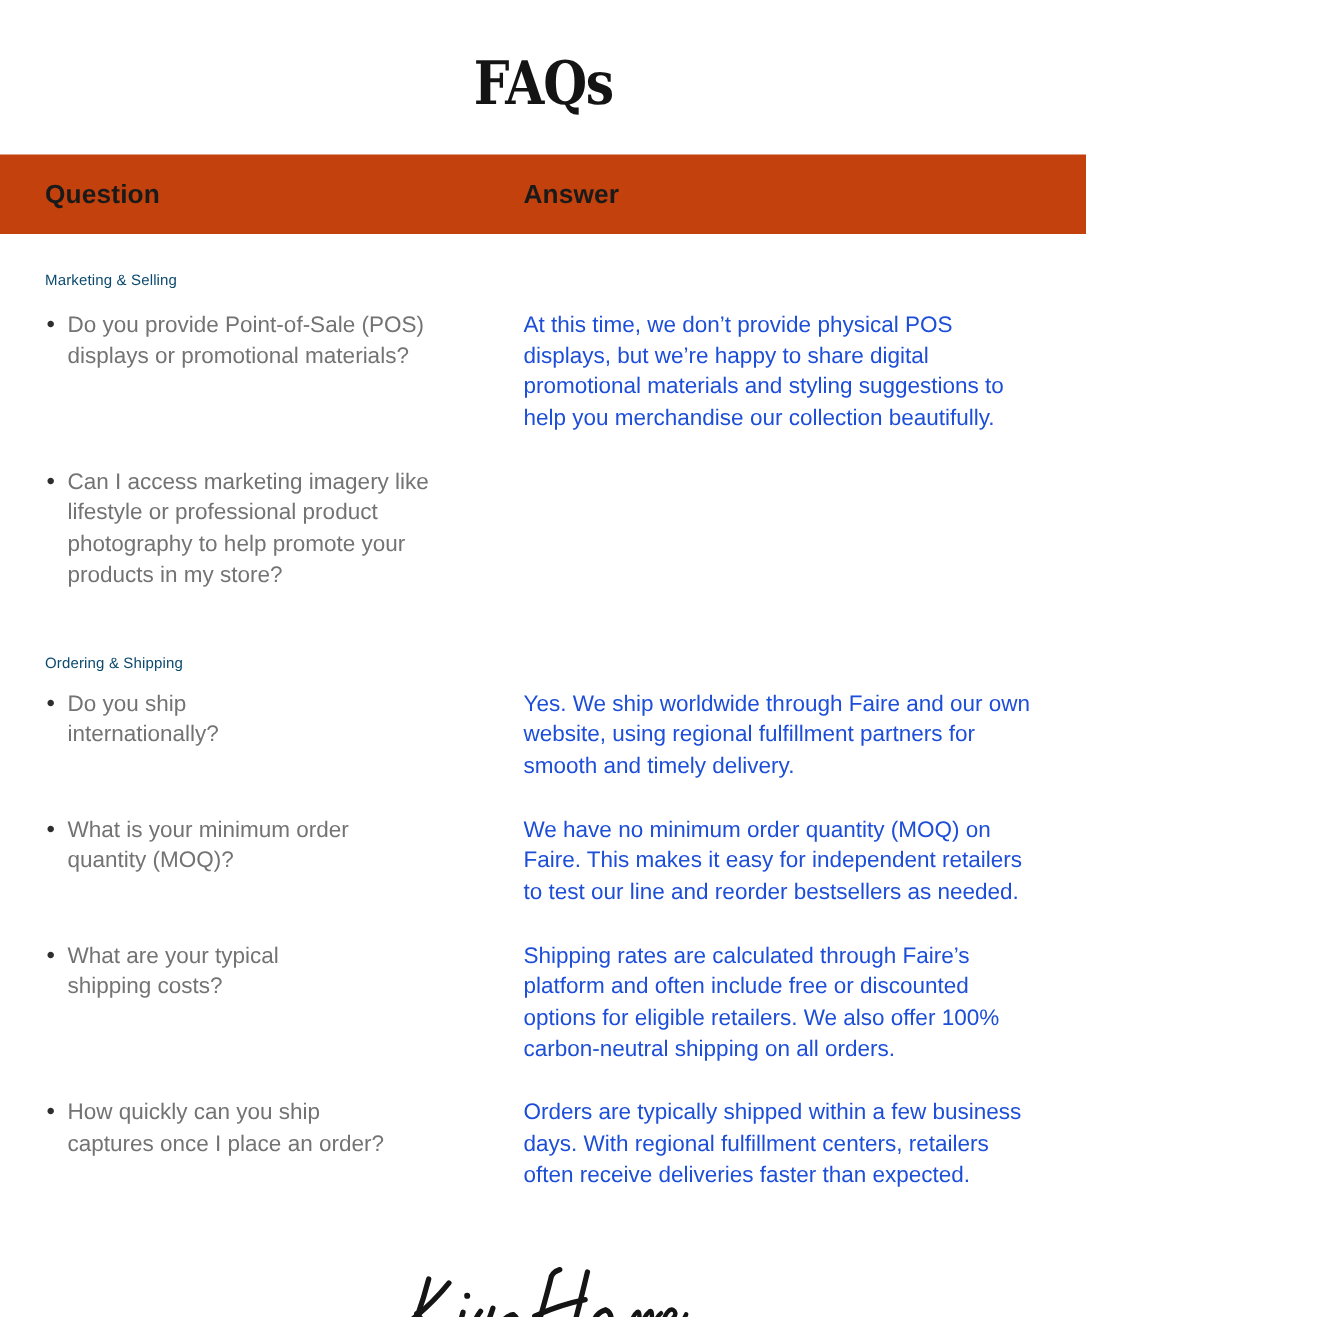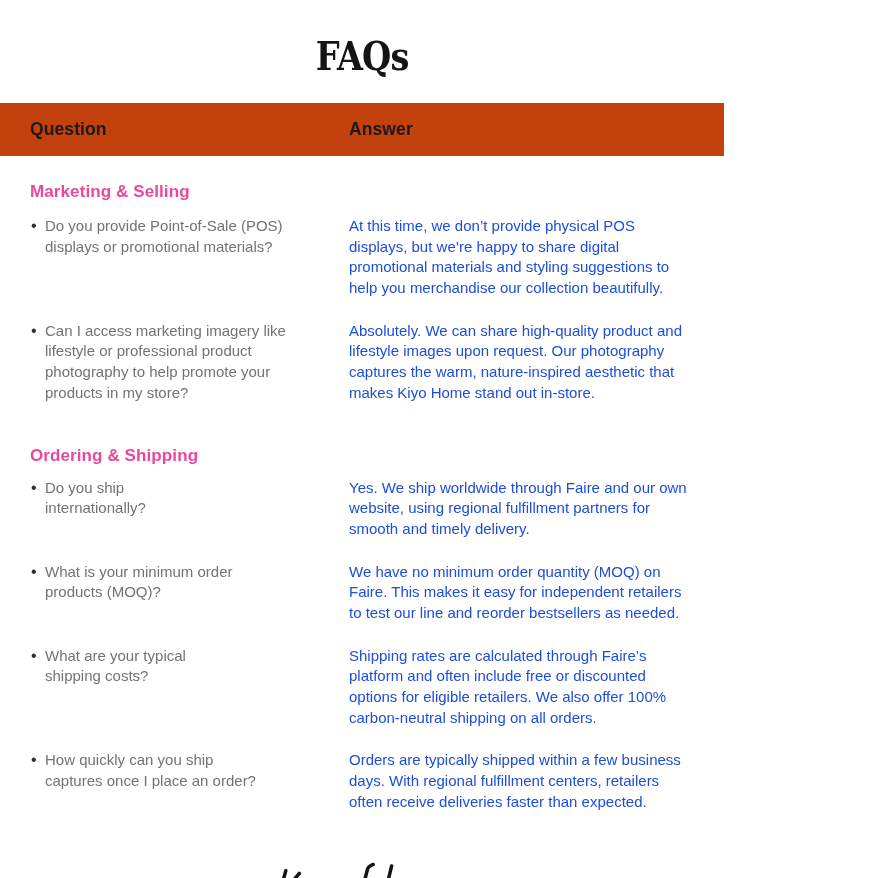"Marketing & Selling" .section-title { color: #ec4899 -> #0c4a6e; font-size: 17px -> 10px; font-weight: 700 -> 400 }
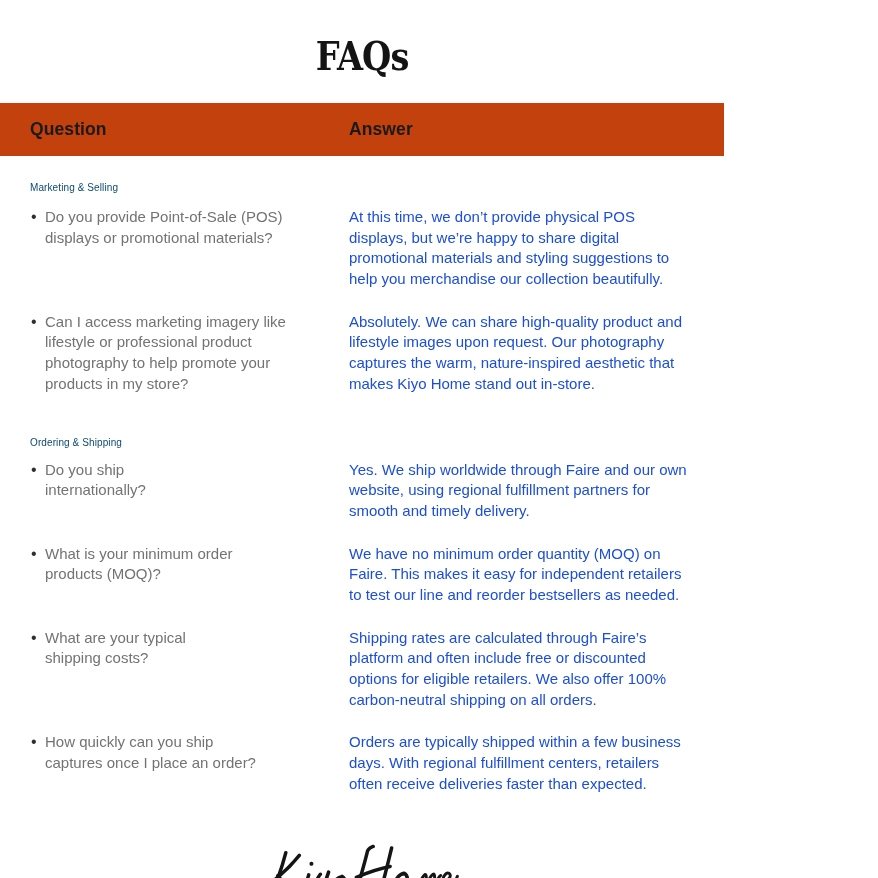"Absolutely. We can share high-quality" div.a-text { html: <div>Absolutely. We can share high-quality product and lifestyle images upon request. Our photography captures the warm, nature-inspired aesthetic that makes Kiyo Home stand out in-store.</div> -> none }
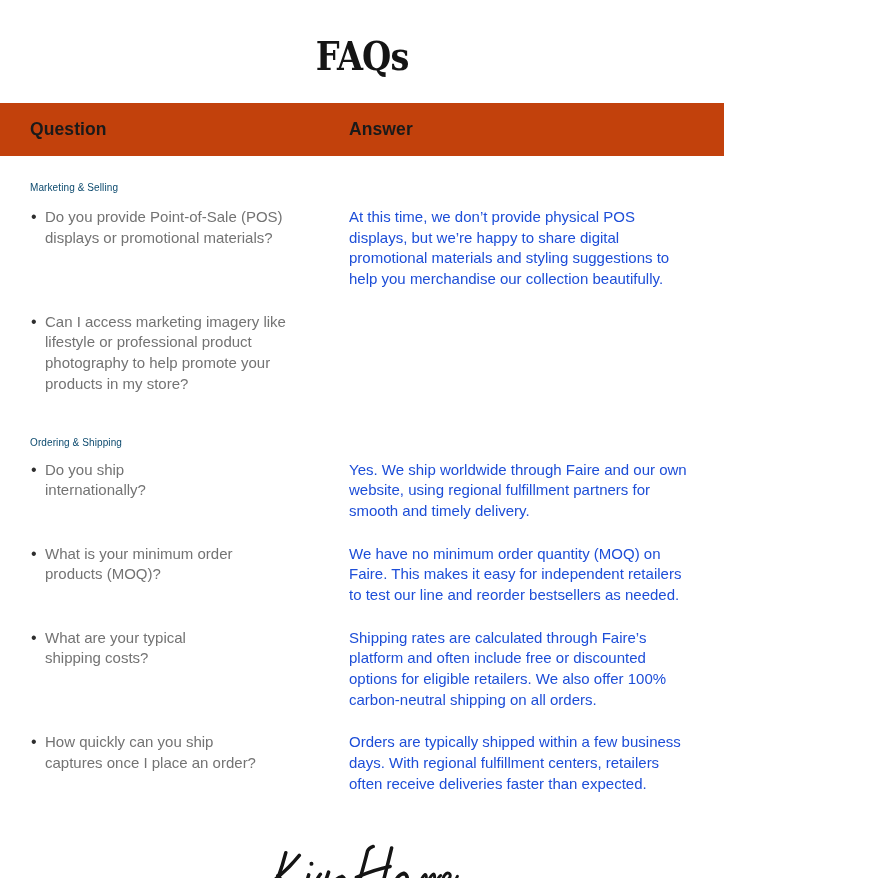"What is your minimum order" div.q-text { text: products -> quantity }
